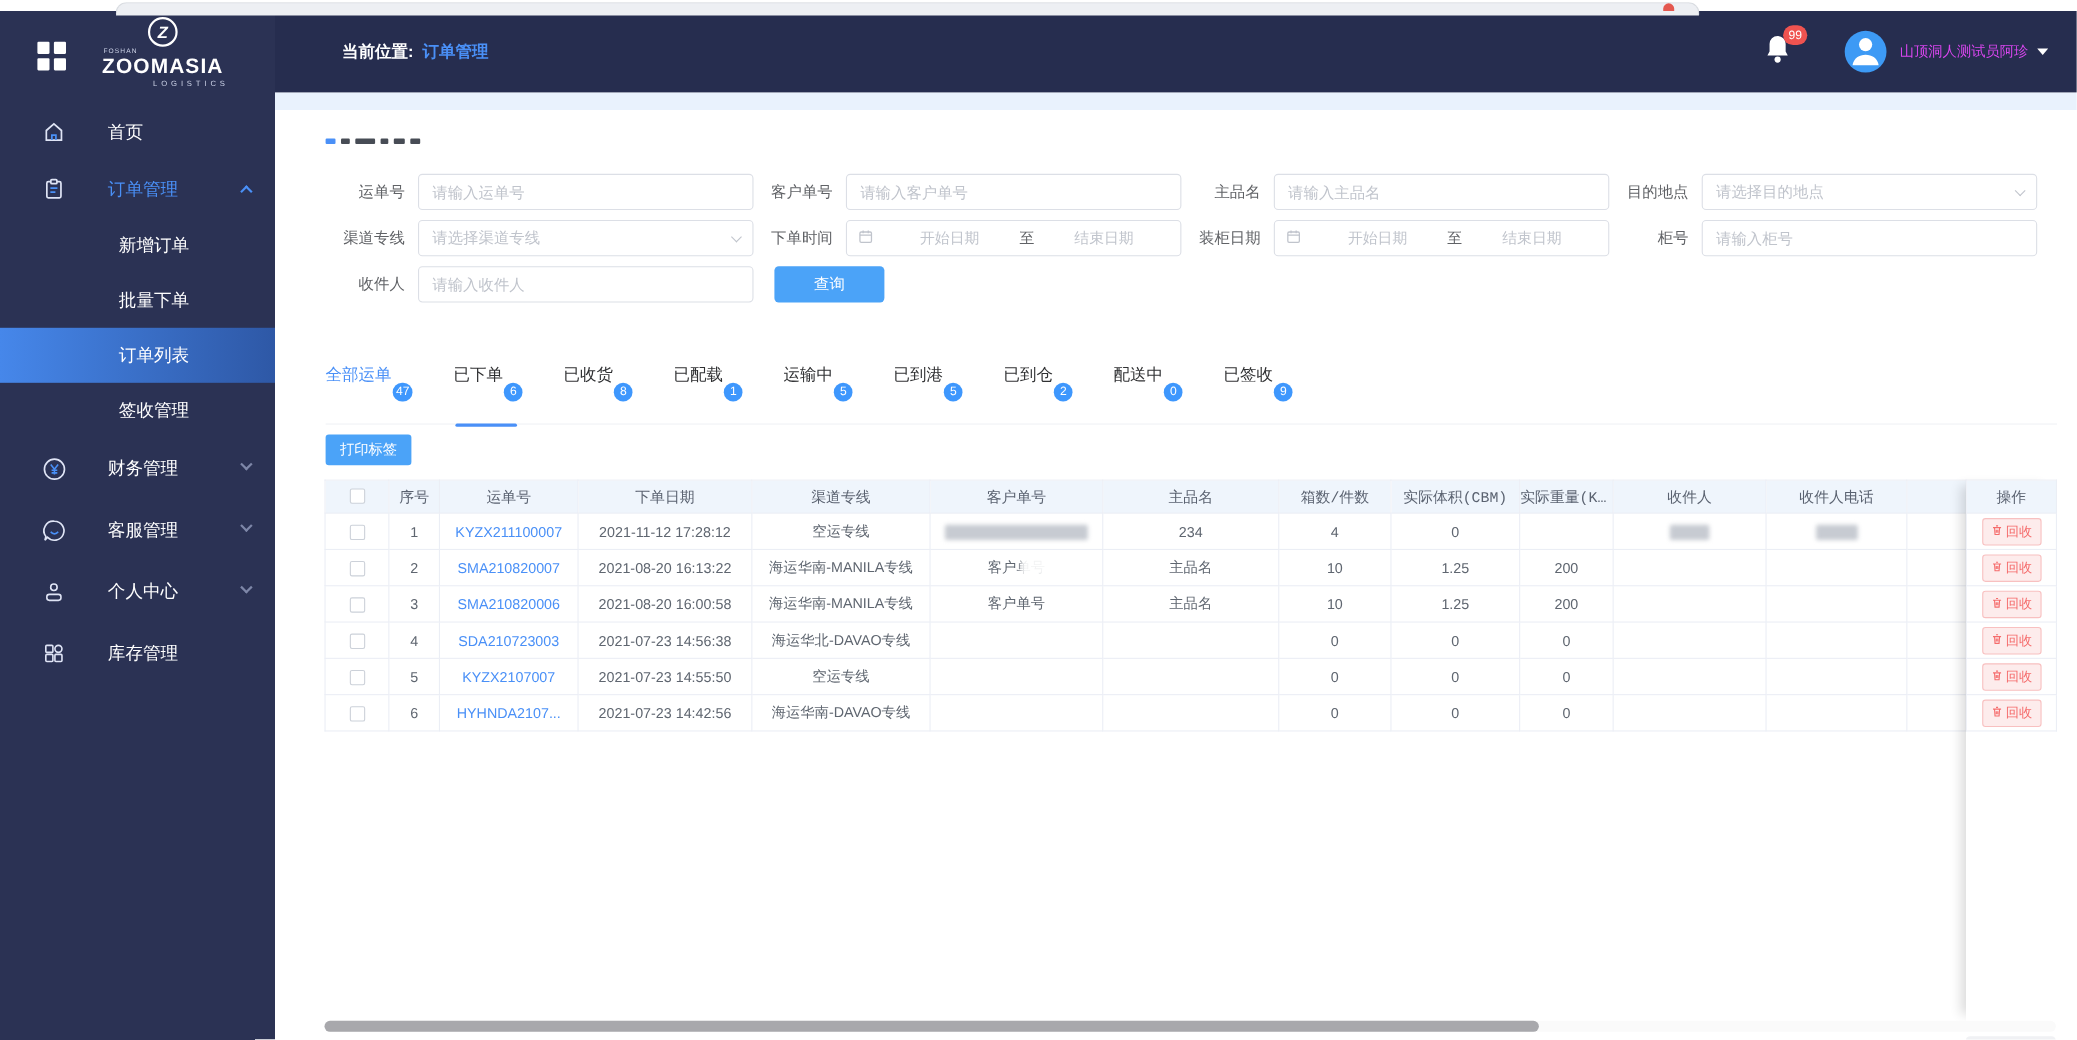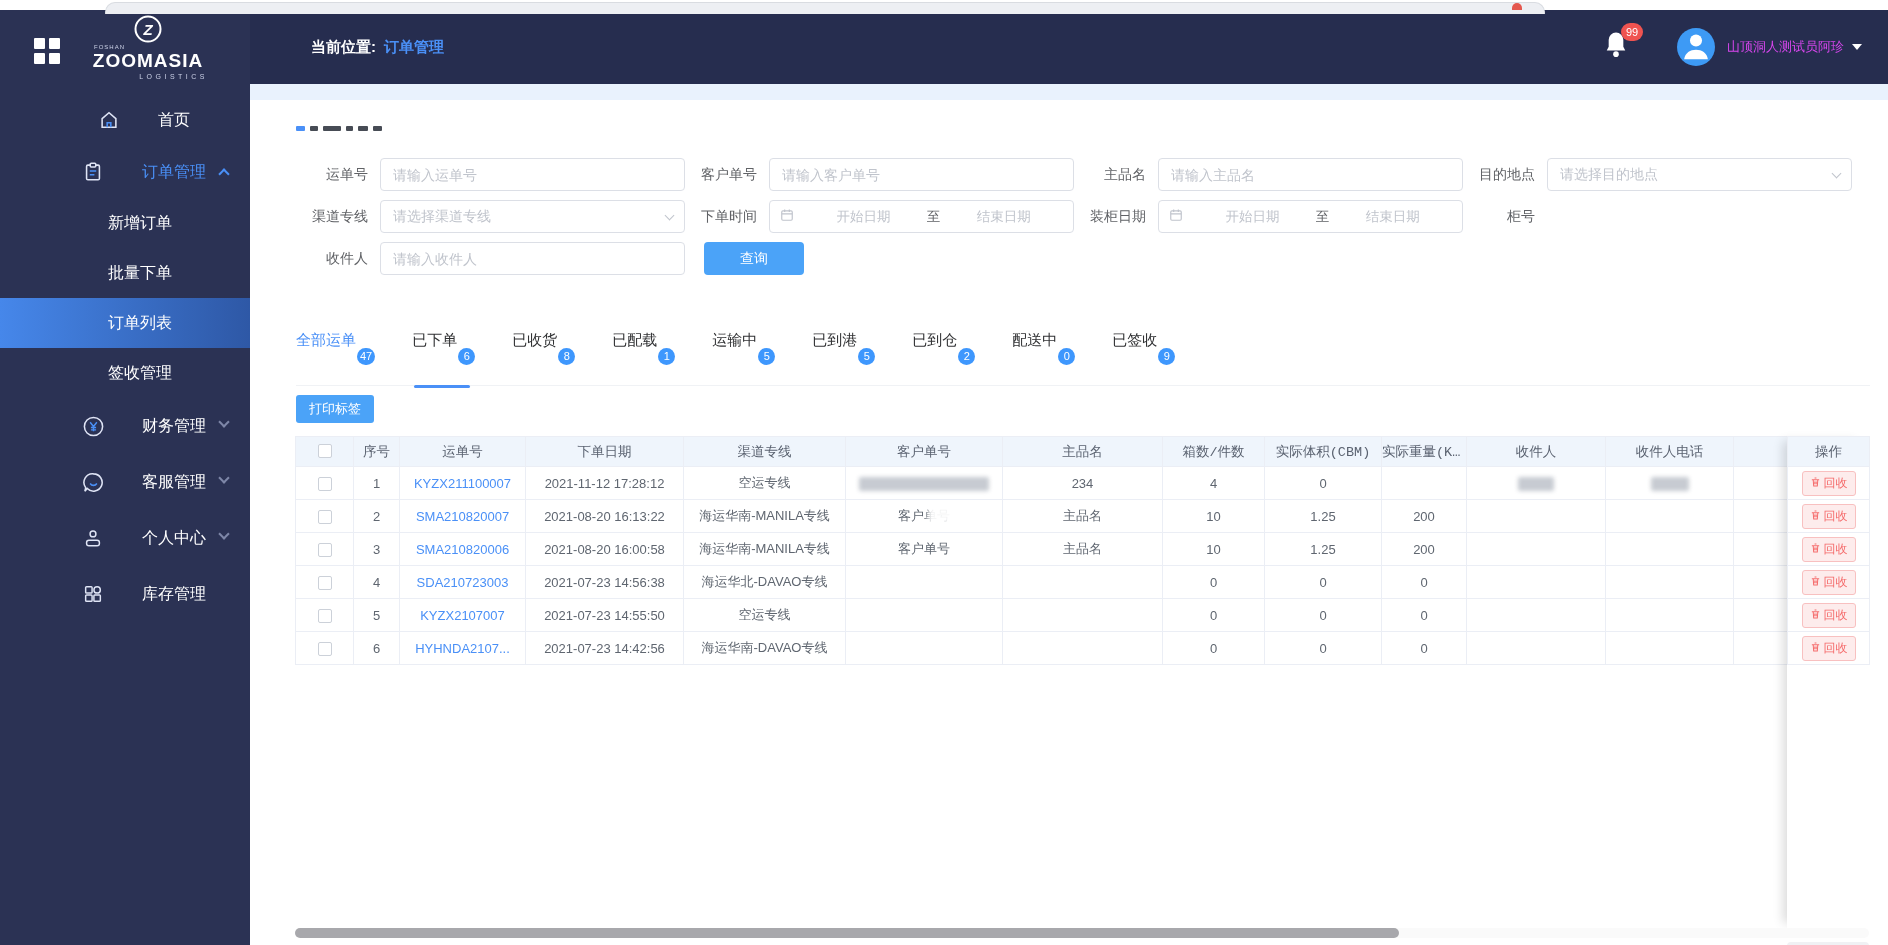"首页" .side-item.lv1 { justify-content: center -> none }
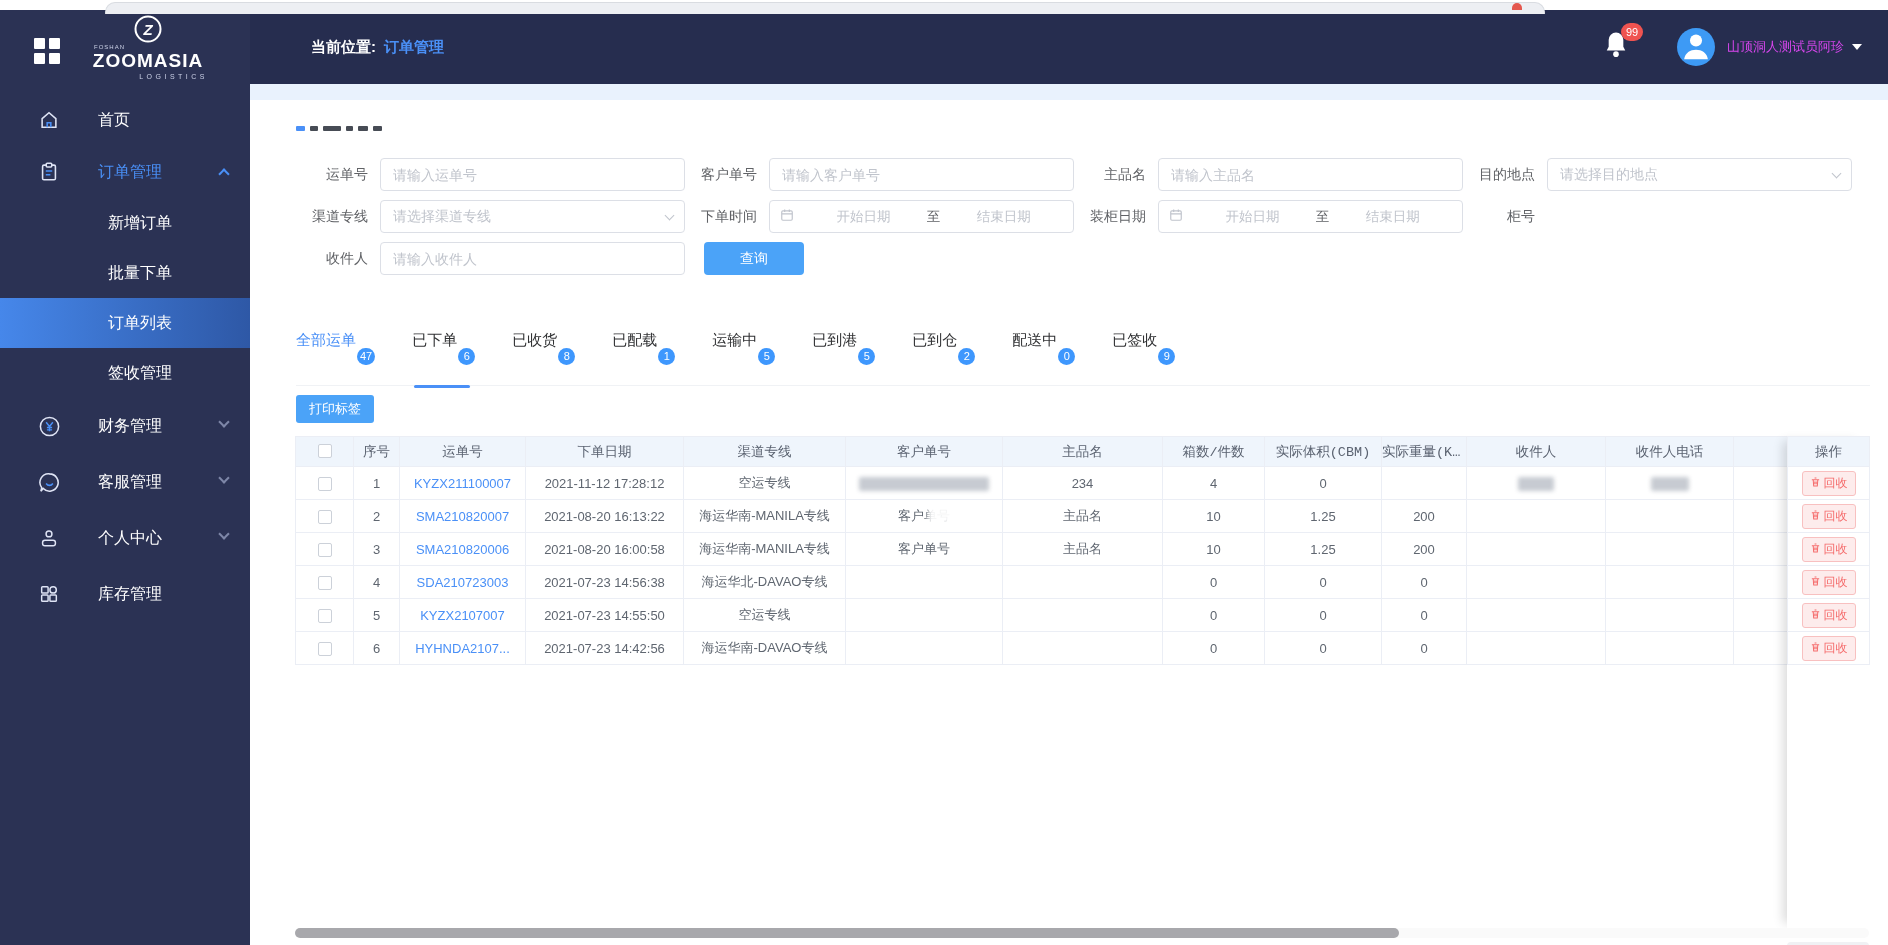"请输入柜号" div.f-field { html: none -> <div><input></div> }
